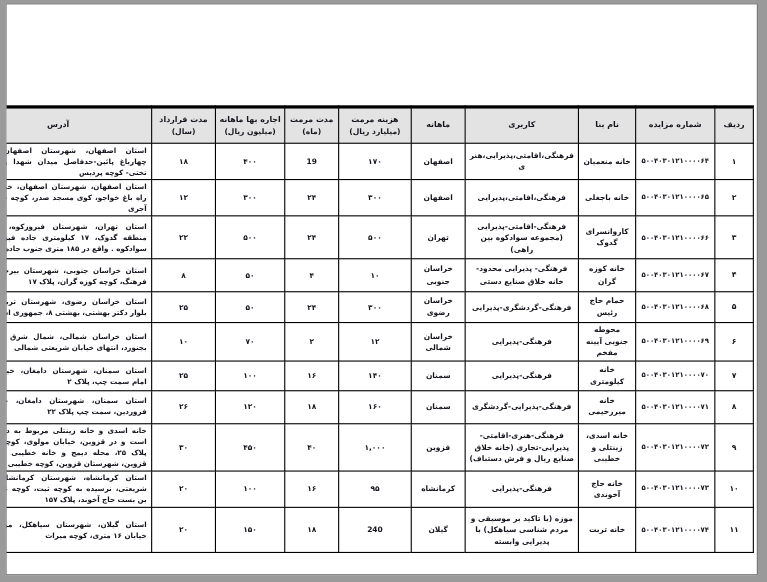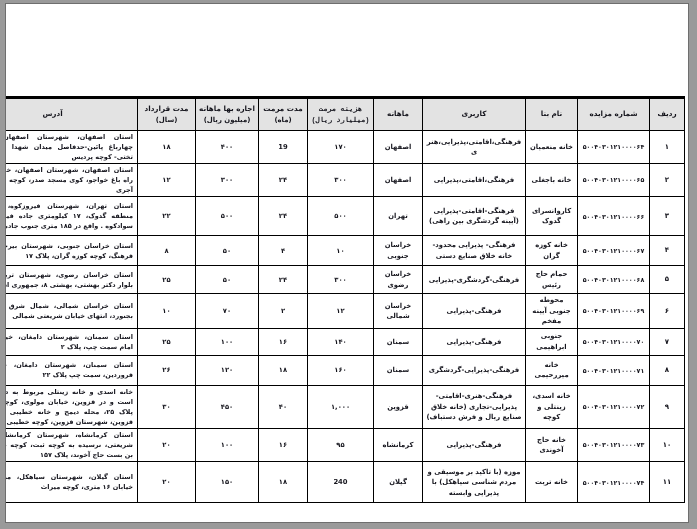"هزینه مرمت" th { font-family: Liberation Mono, monospace -> none }
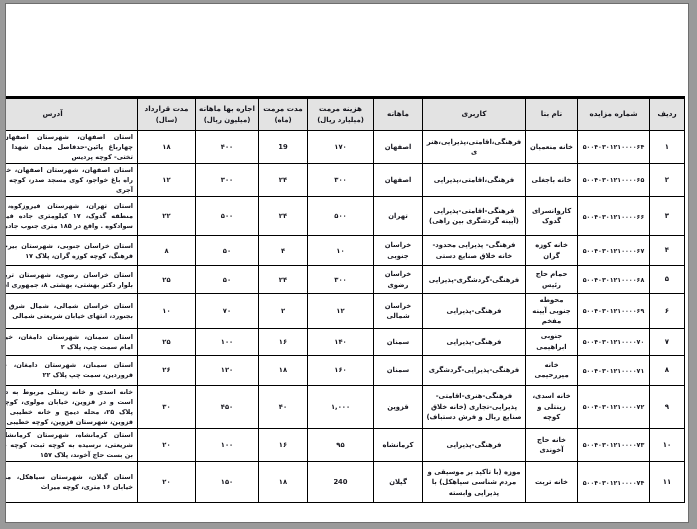"فرهنگی-اقامتی-پذیرایی (آیینه گردشگری بین" td.cell-usage { text: آیینه گردشگری -> مجموعه سوادکوه }
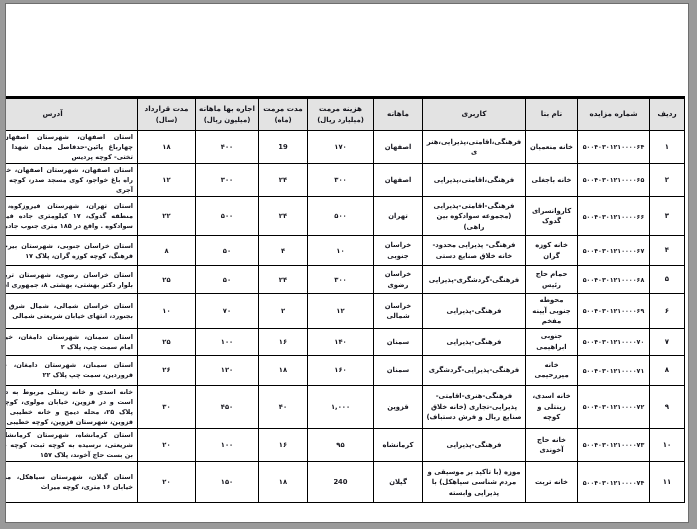"جنوبی ابراهیمی" td.cell-name { text: جنوبی ابراهیمی -> خانه کیلومتری }
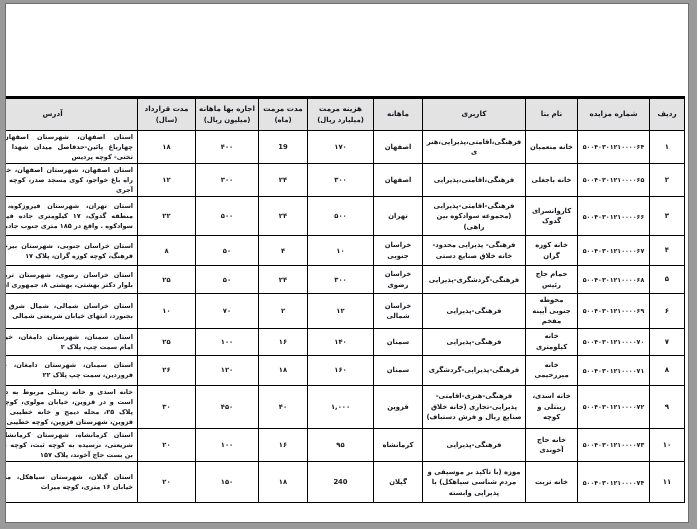"خانه اسدی، زینتلی و کوچه" td.cell-name { text: کوچه -> خطیبی }
